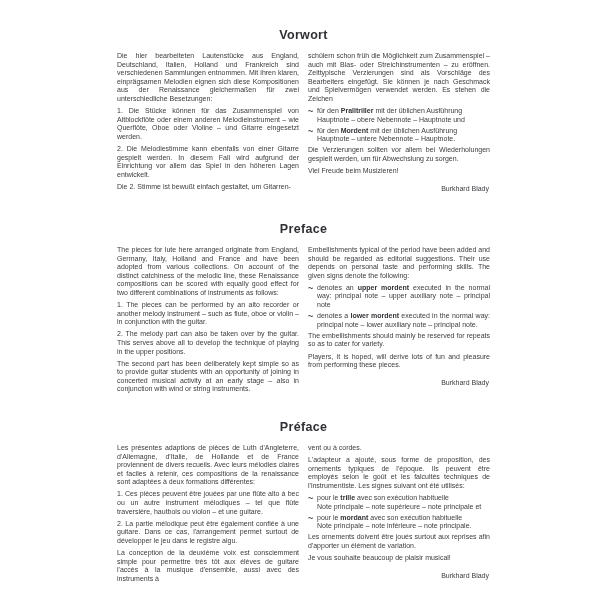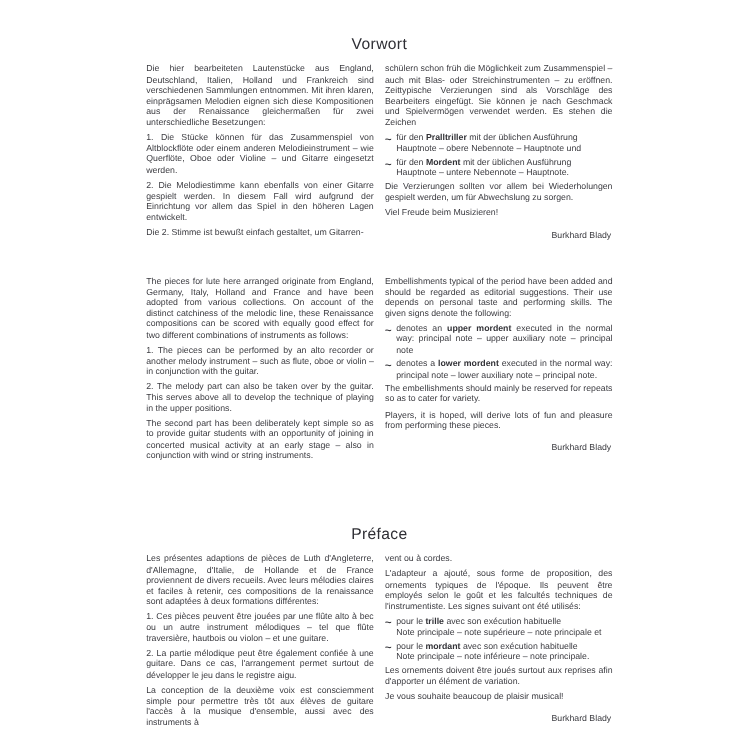"Vorwort" .sec-title { font-weight: normal -> bold }
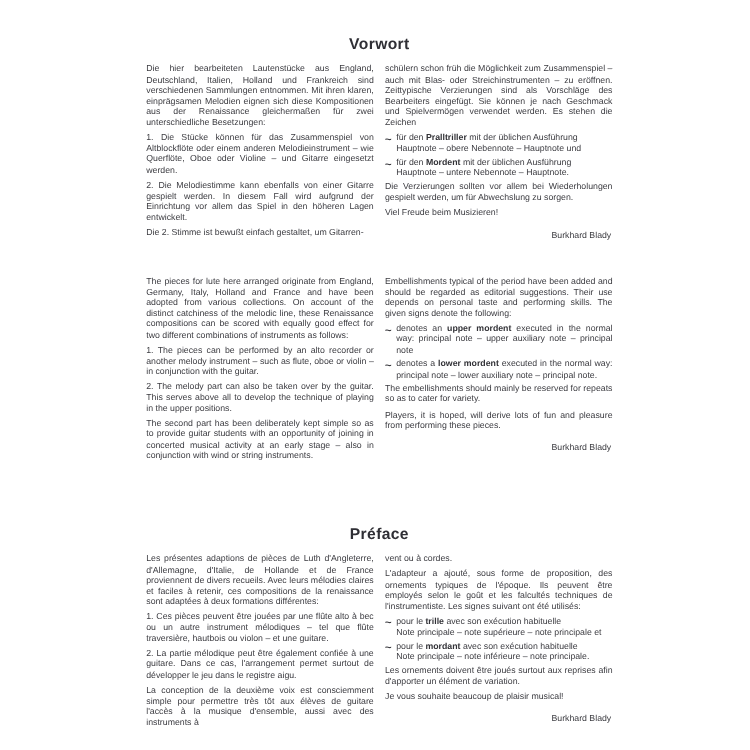"Preface" h2.sec-title { html: none -> <h2>Preface</h2> }
